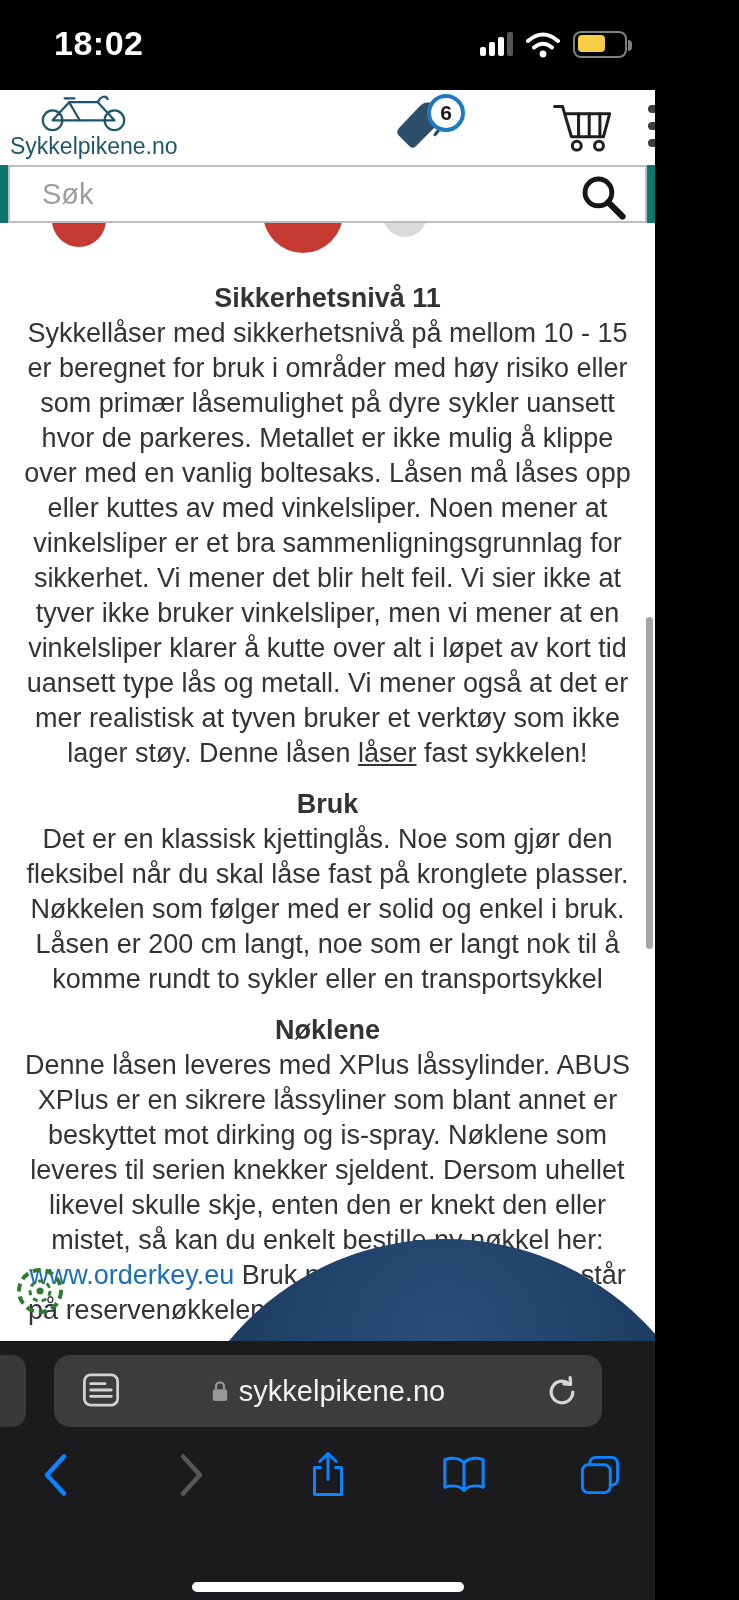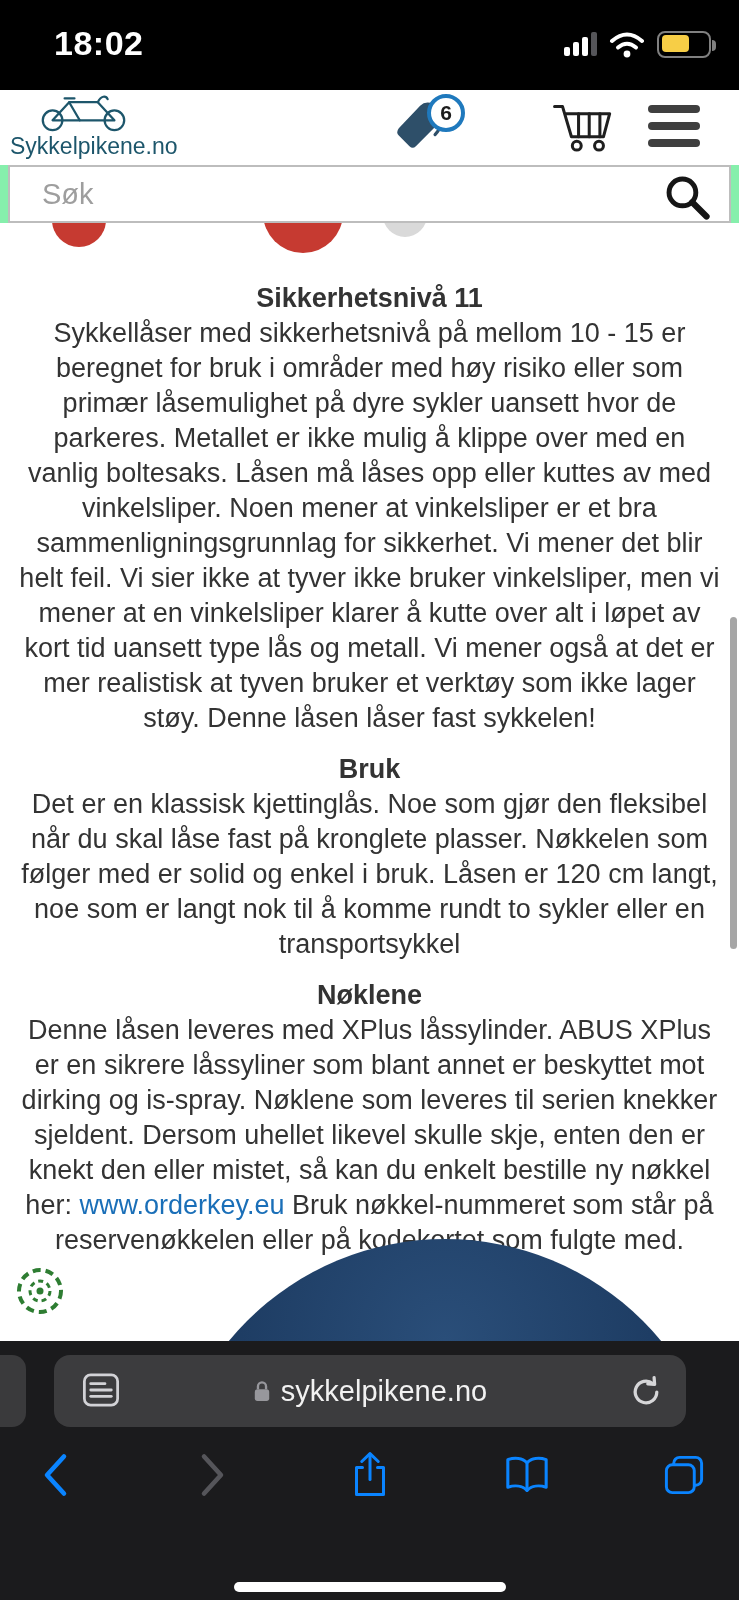"18:02" .screen { background: #86efac -> #0f766e; width: 739px -> 655px }
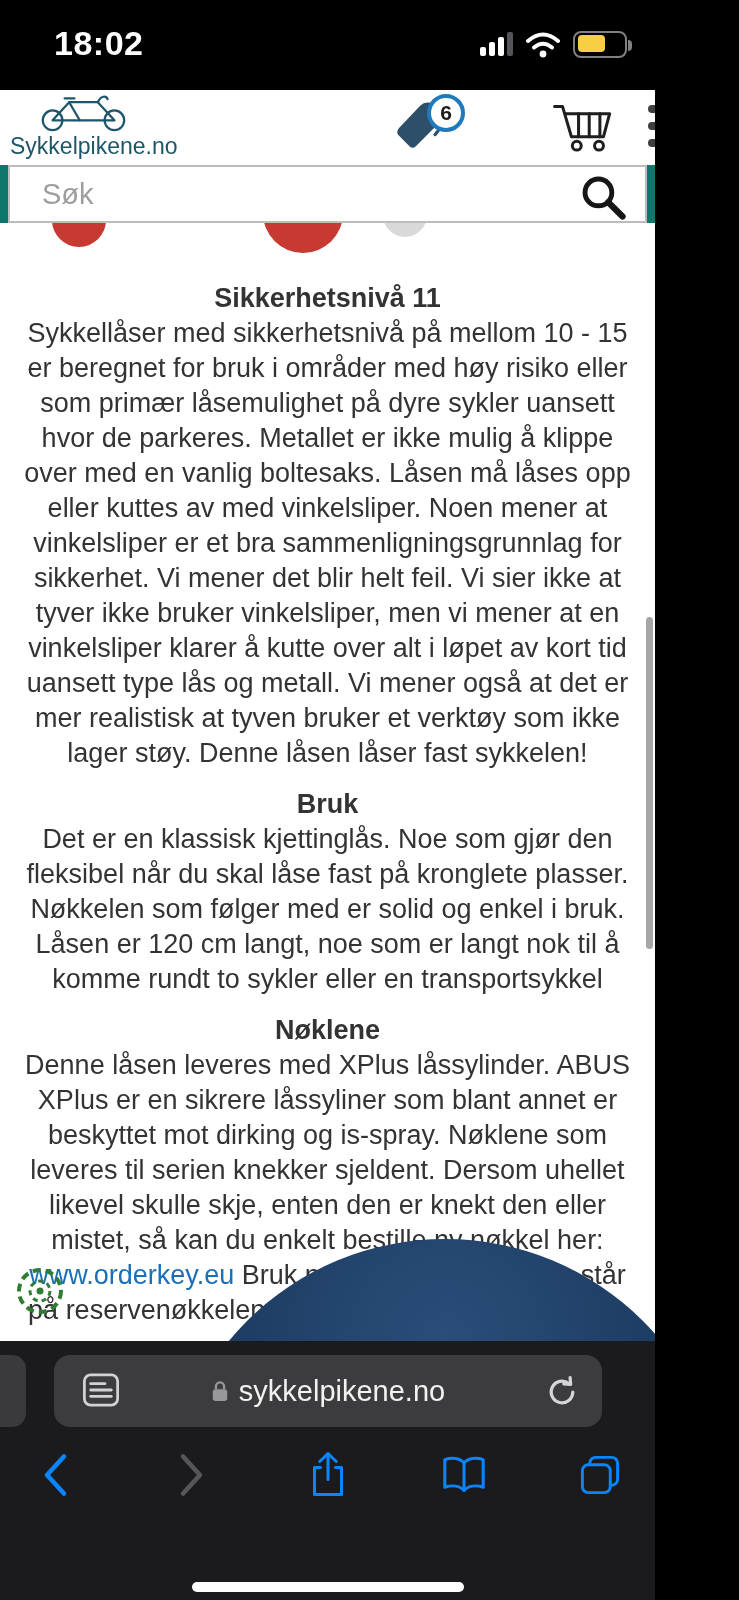"låser" .article .u { text-decoration: none -> underline }
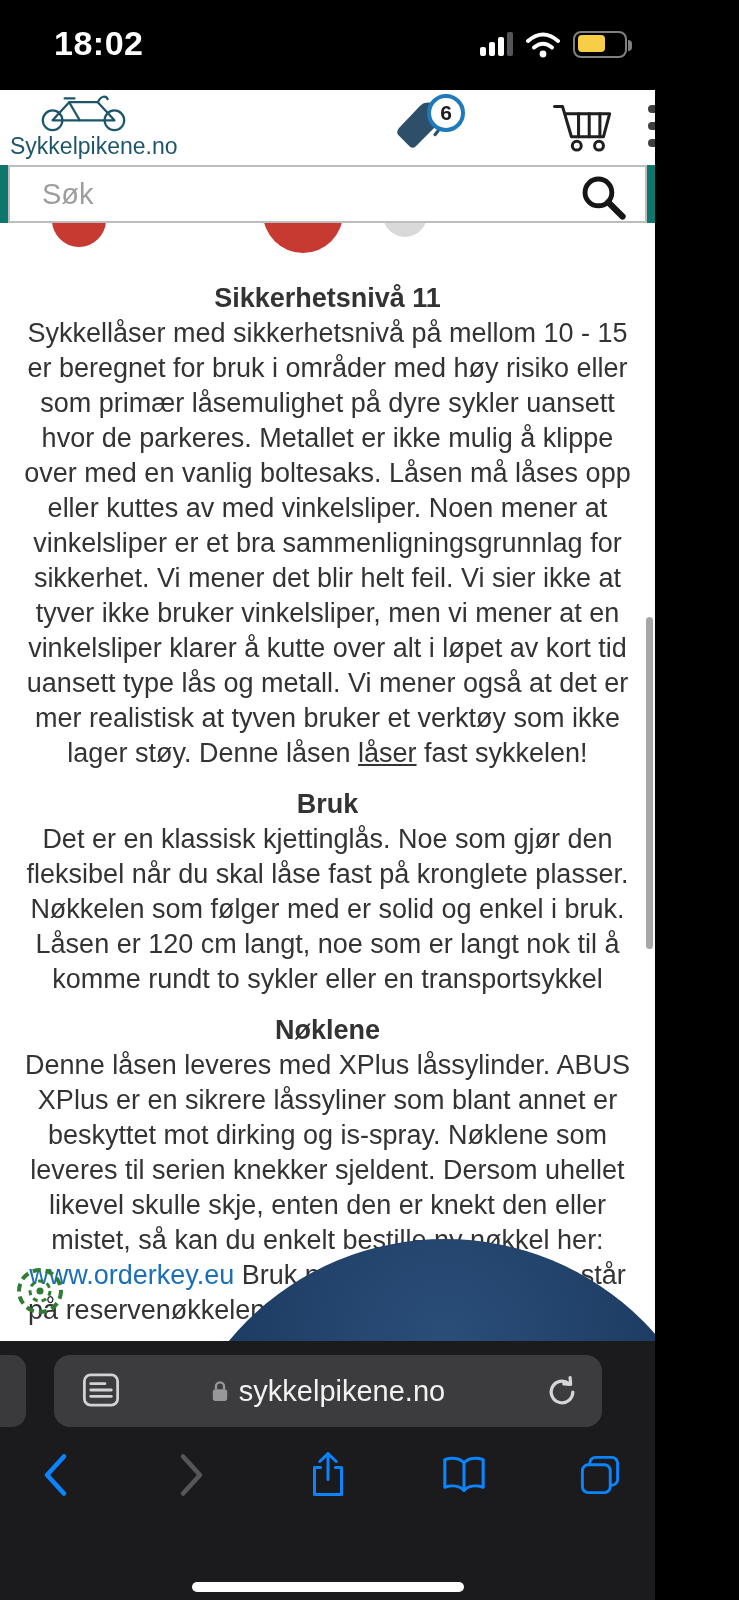"Det er en klassisk kjettinglås." p { text: 120 -> 200 }
